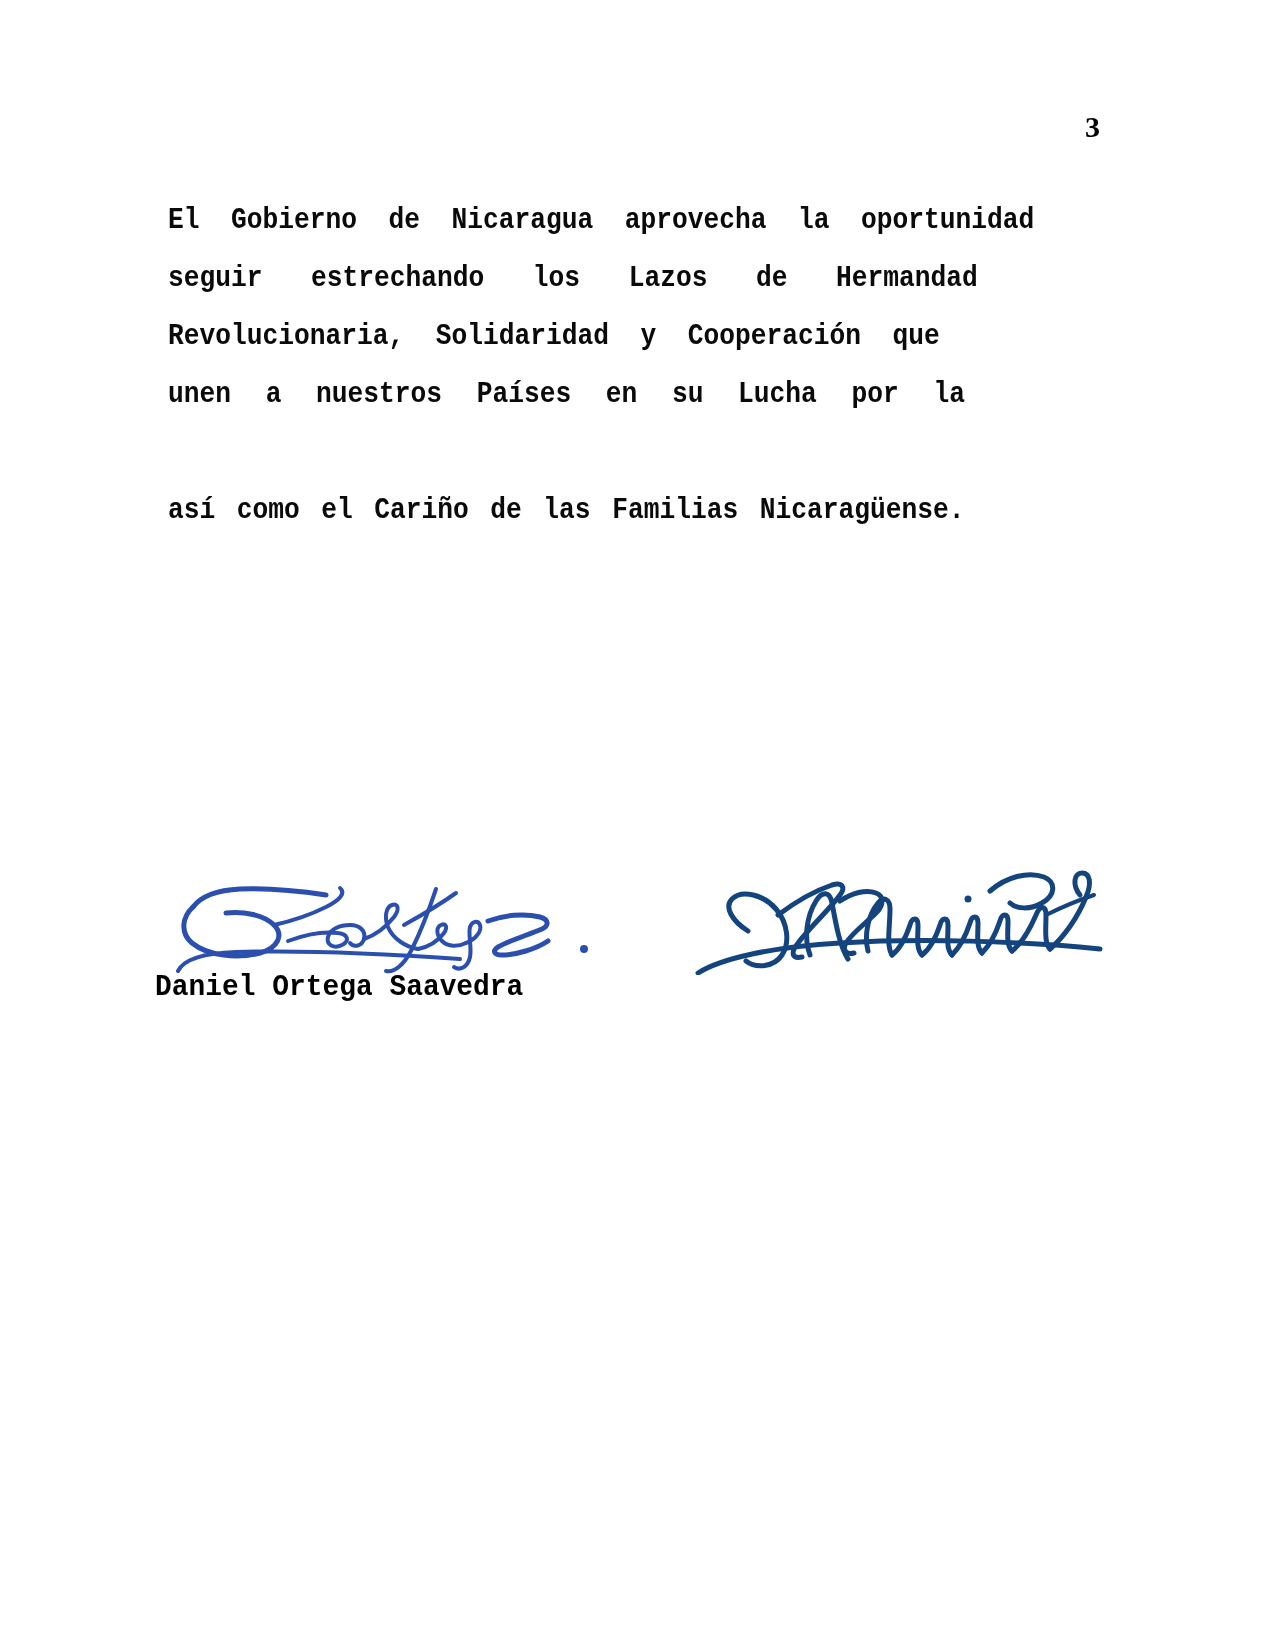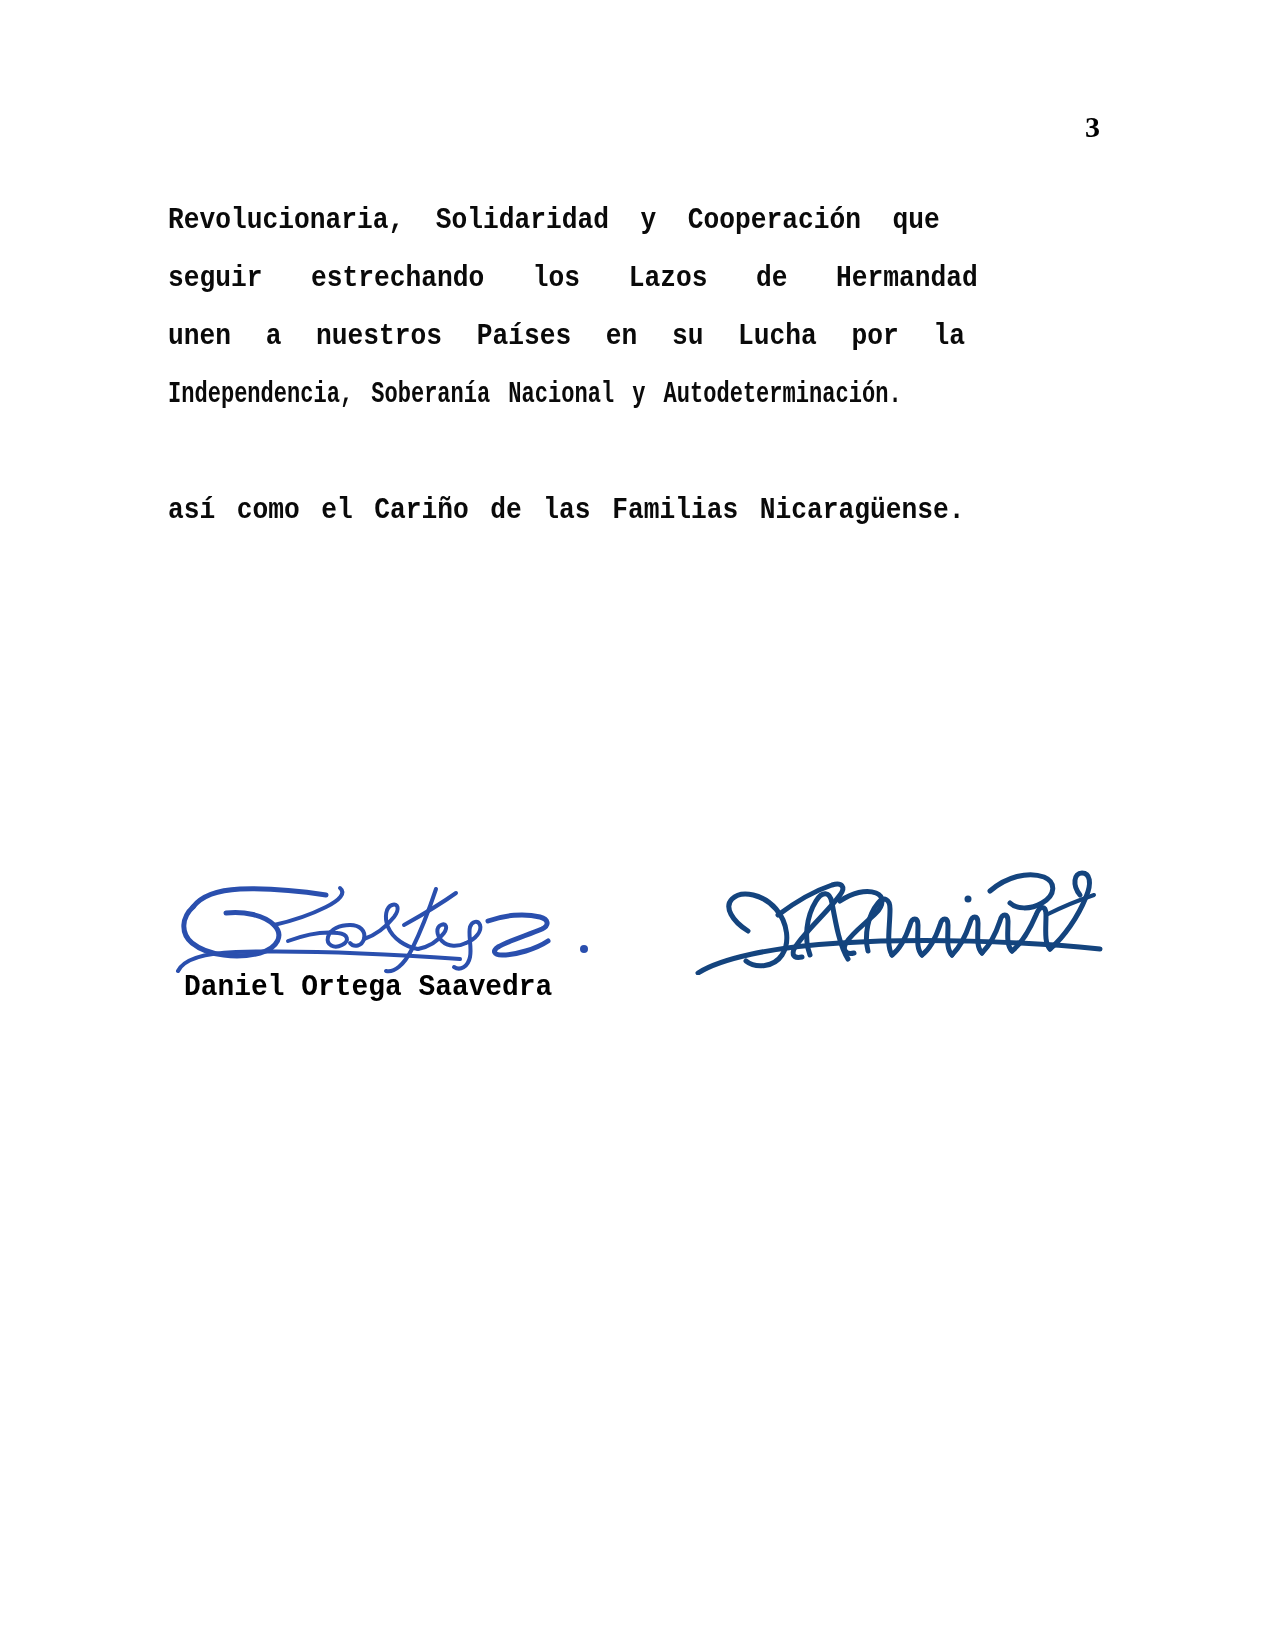"El Gobierno de Nicaragua aprovecha" div.tline { html: none -> <div><span>El Gobierno de Nicaragua aprovecha la oportunidad</span></div> }
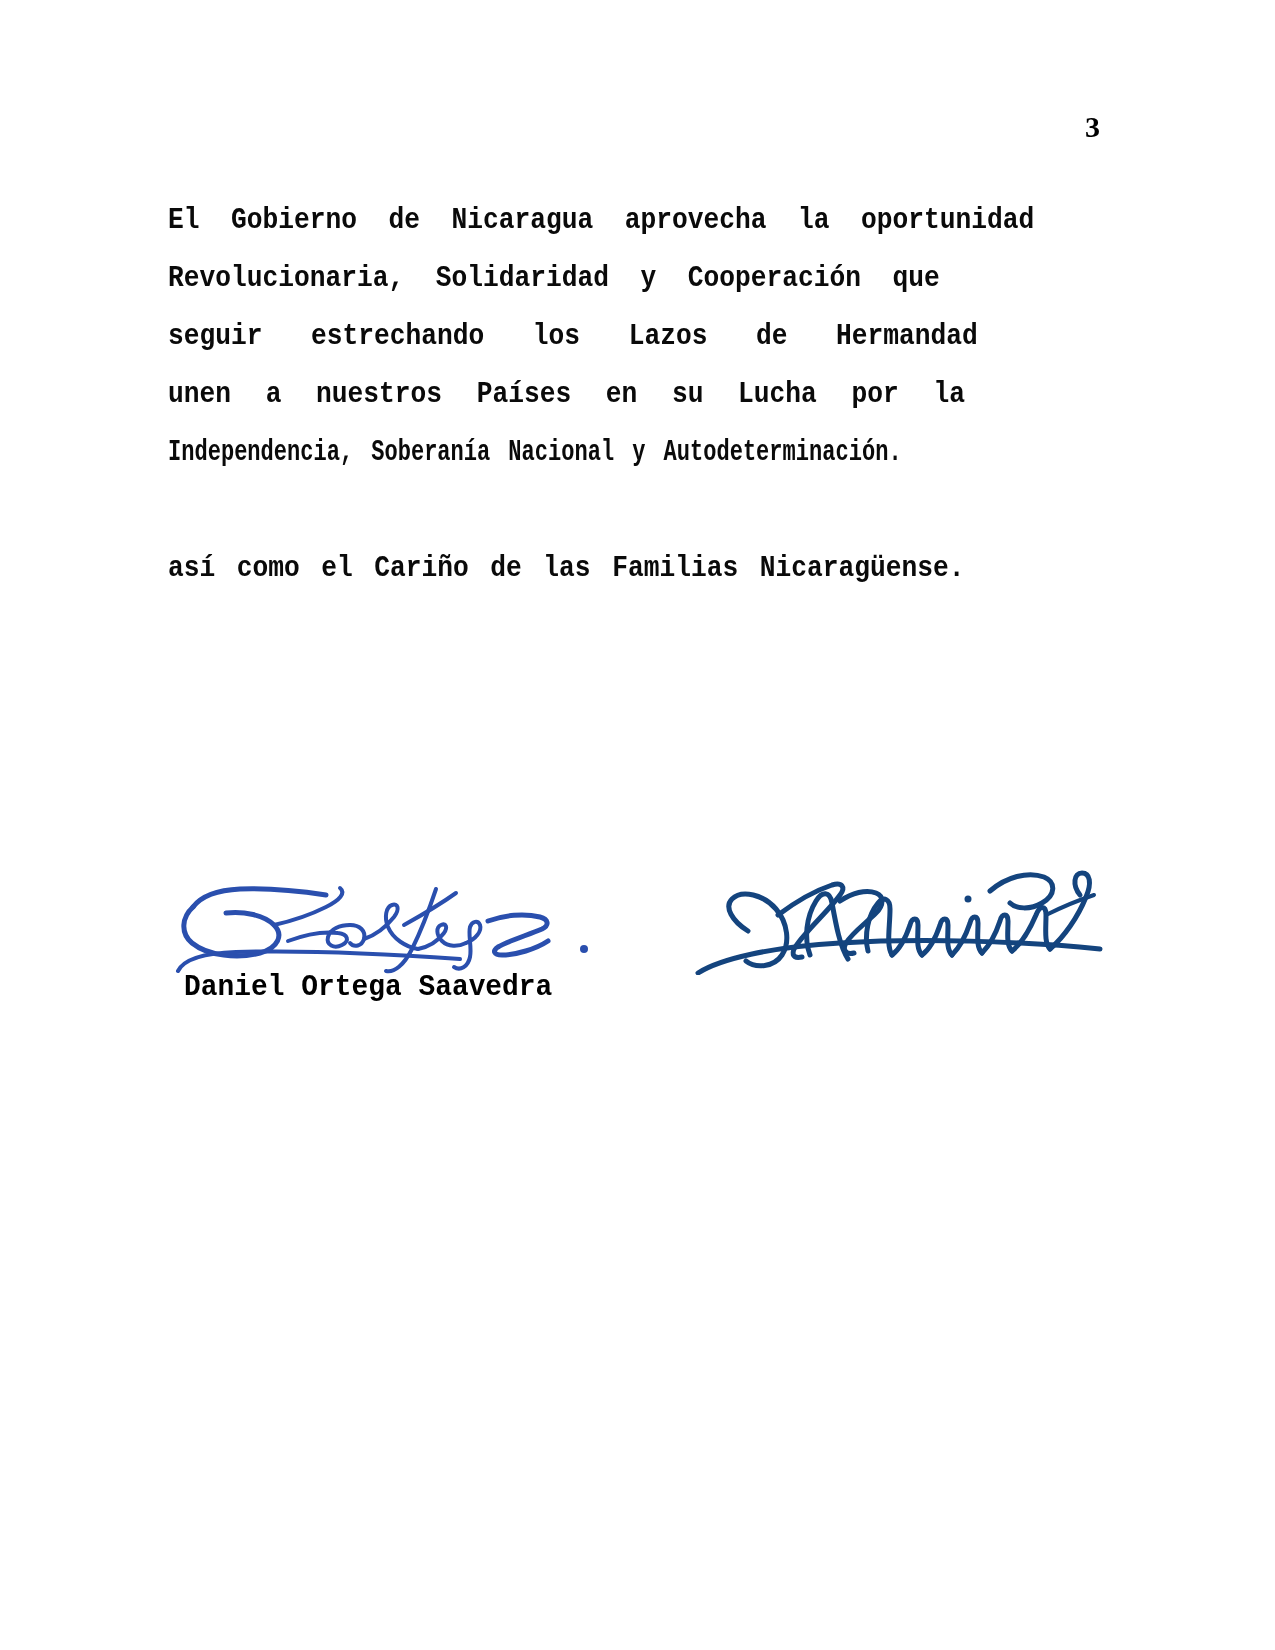"Revolucionaria, Solidaridad y" div.tline { order: before "seguir estrechando los Lazos de" -> after "seguir estrechando los Lazos de" }
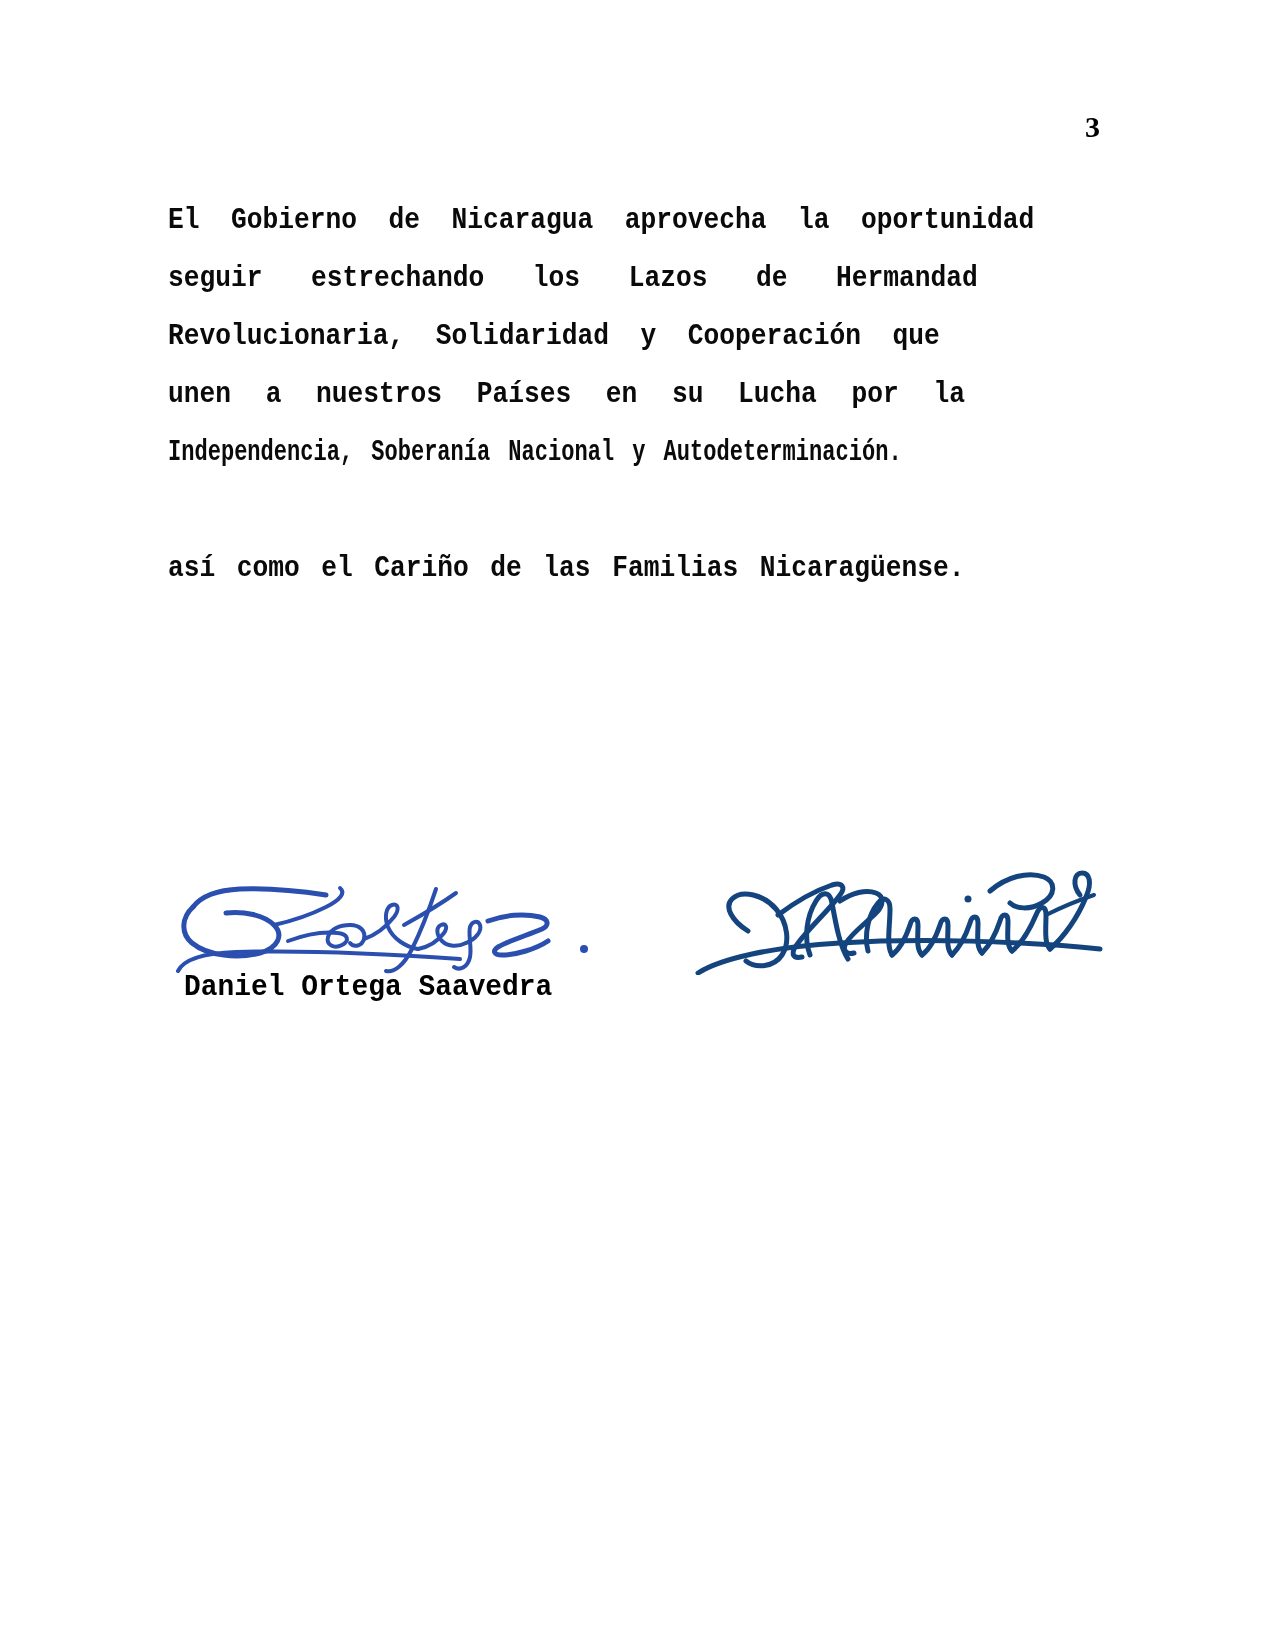"Independencia, Soberanía Nacional y" div.tline { html: <div><span>Independencia, Soberanía Nacional y Autodeterminación.</span></div> -> none }
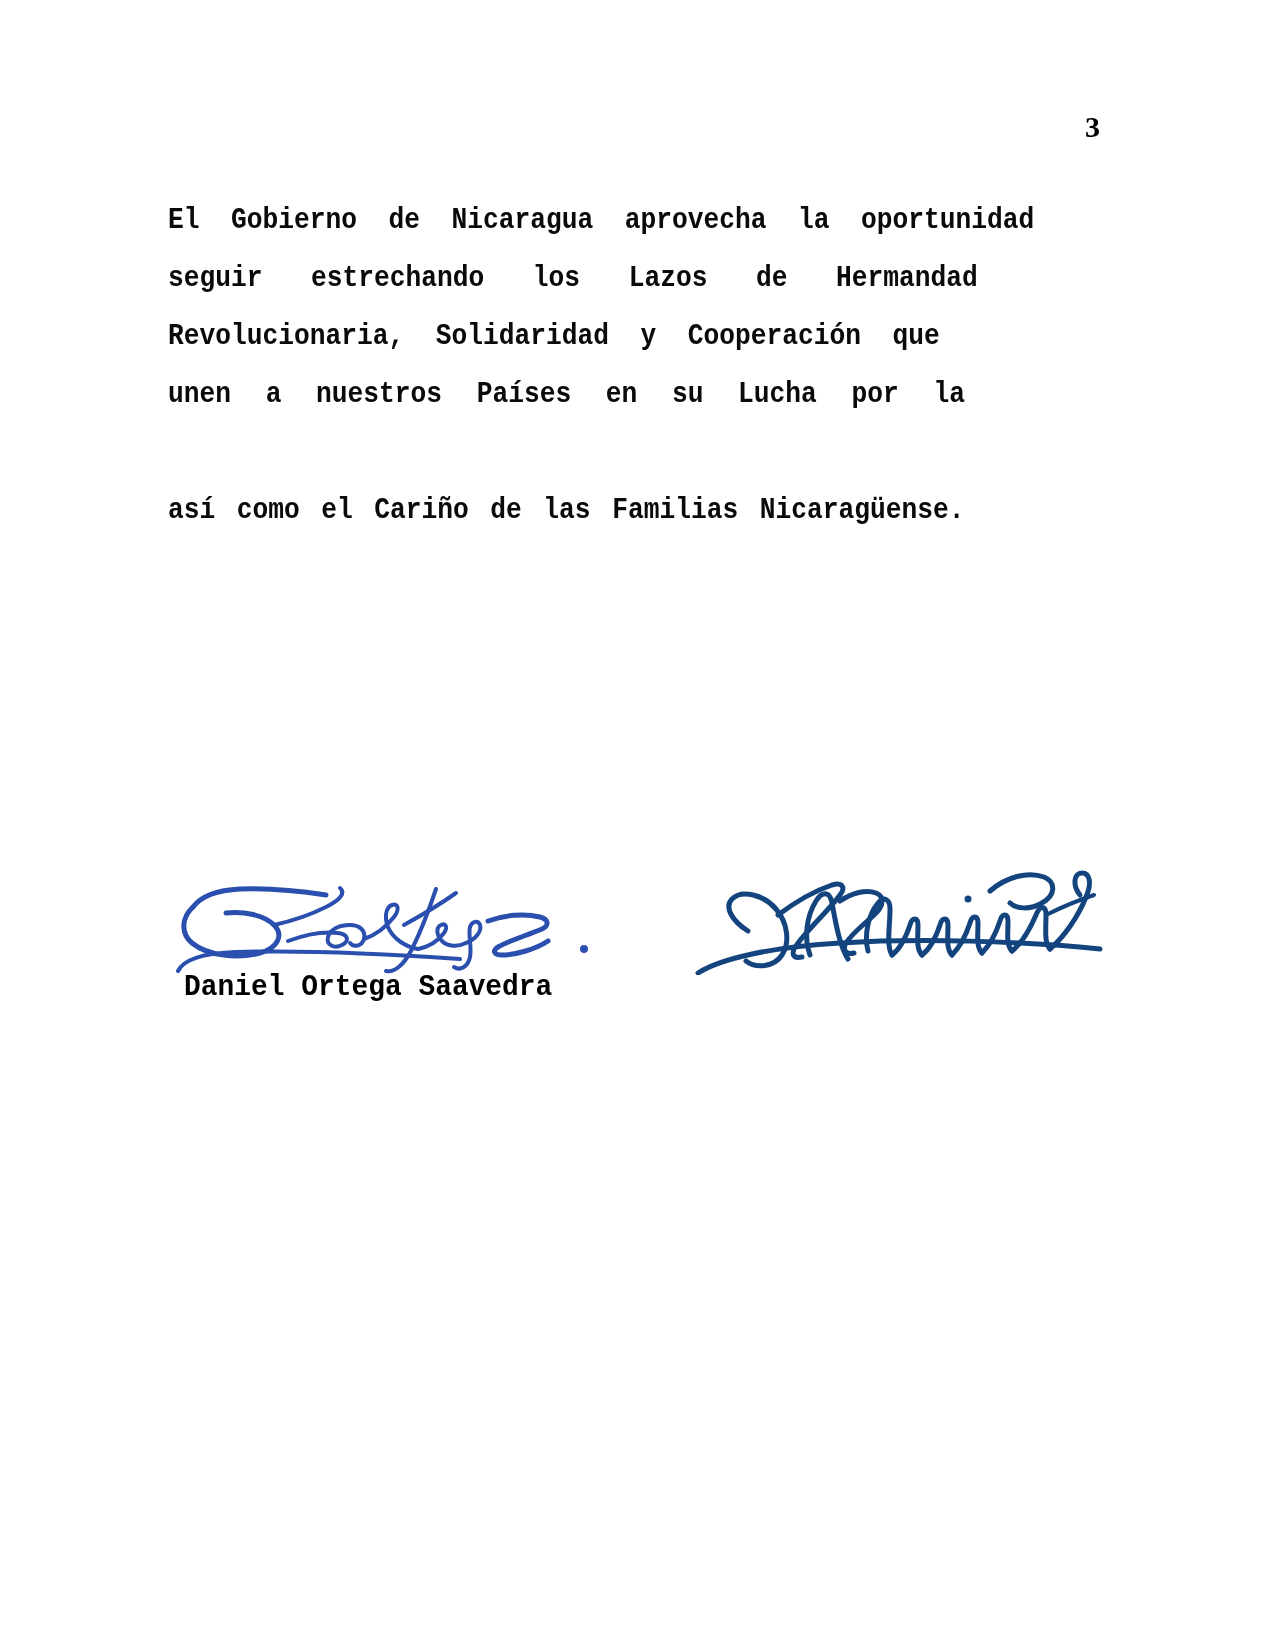"Daniel Ortega Saavedra" .name-left { left: 184px -> 155px }
